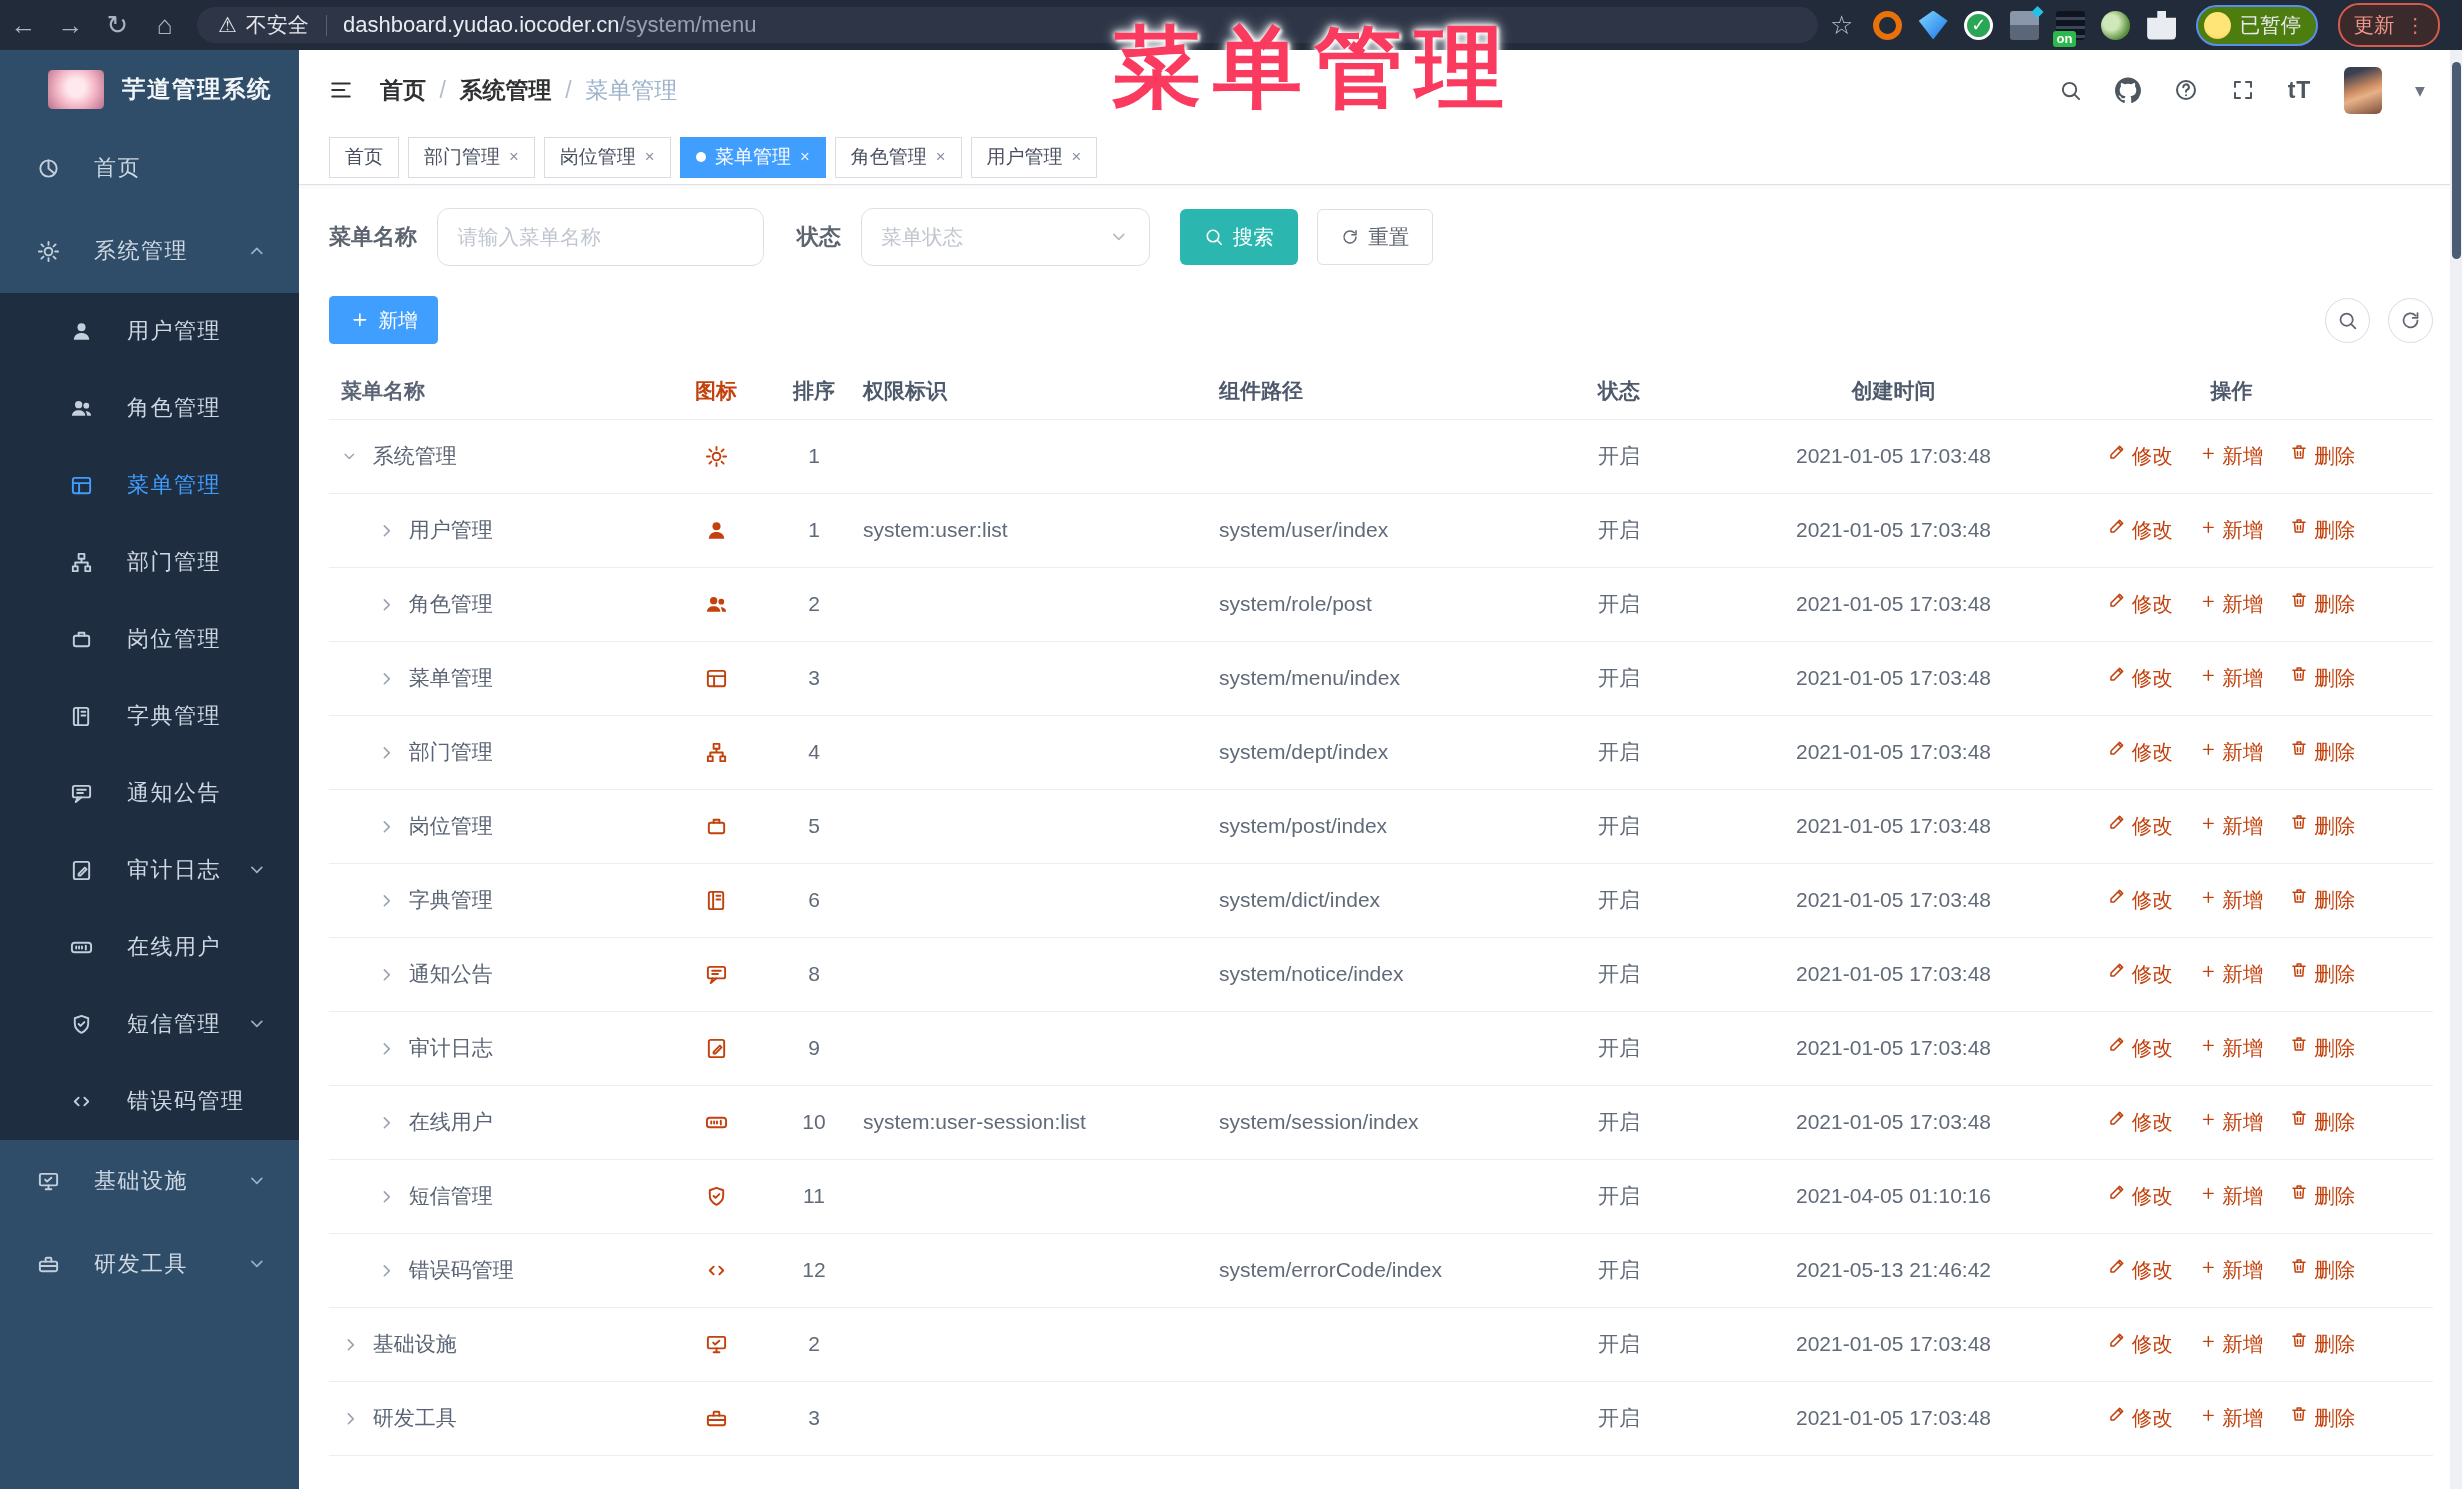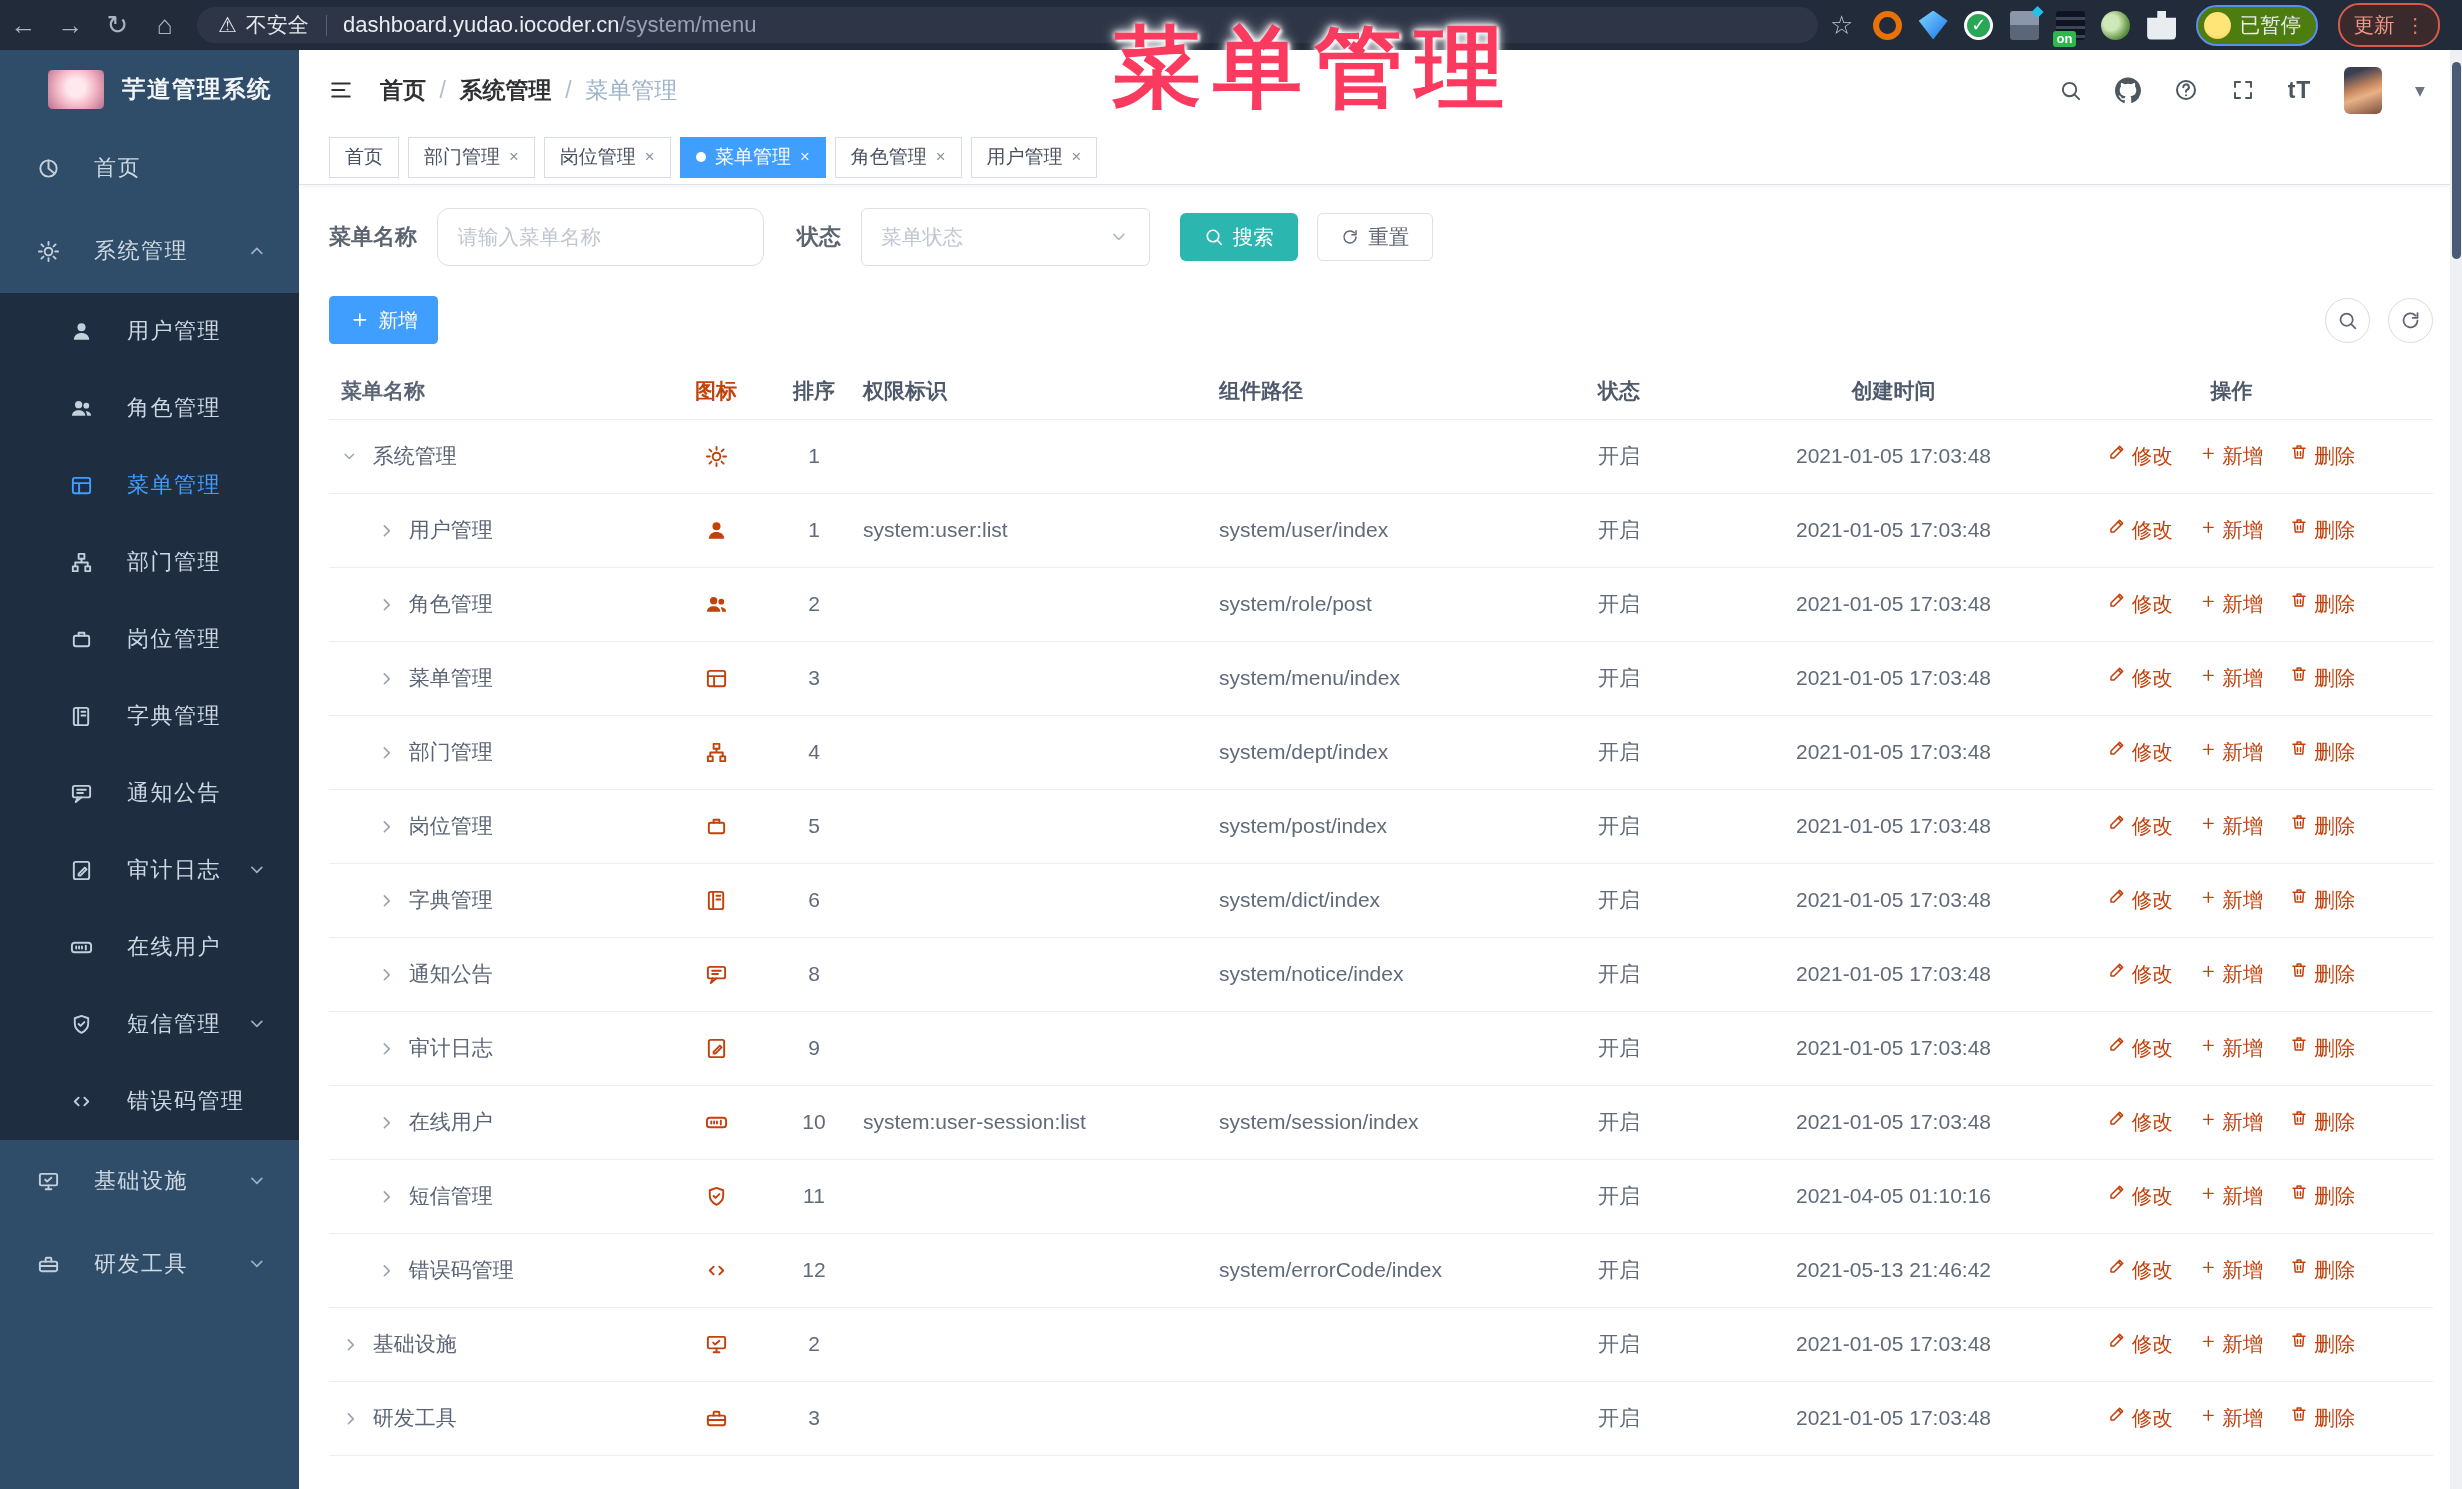"菜单状态" .fselect { border-radius: 6px -> 12px }
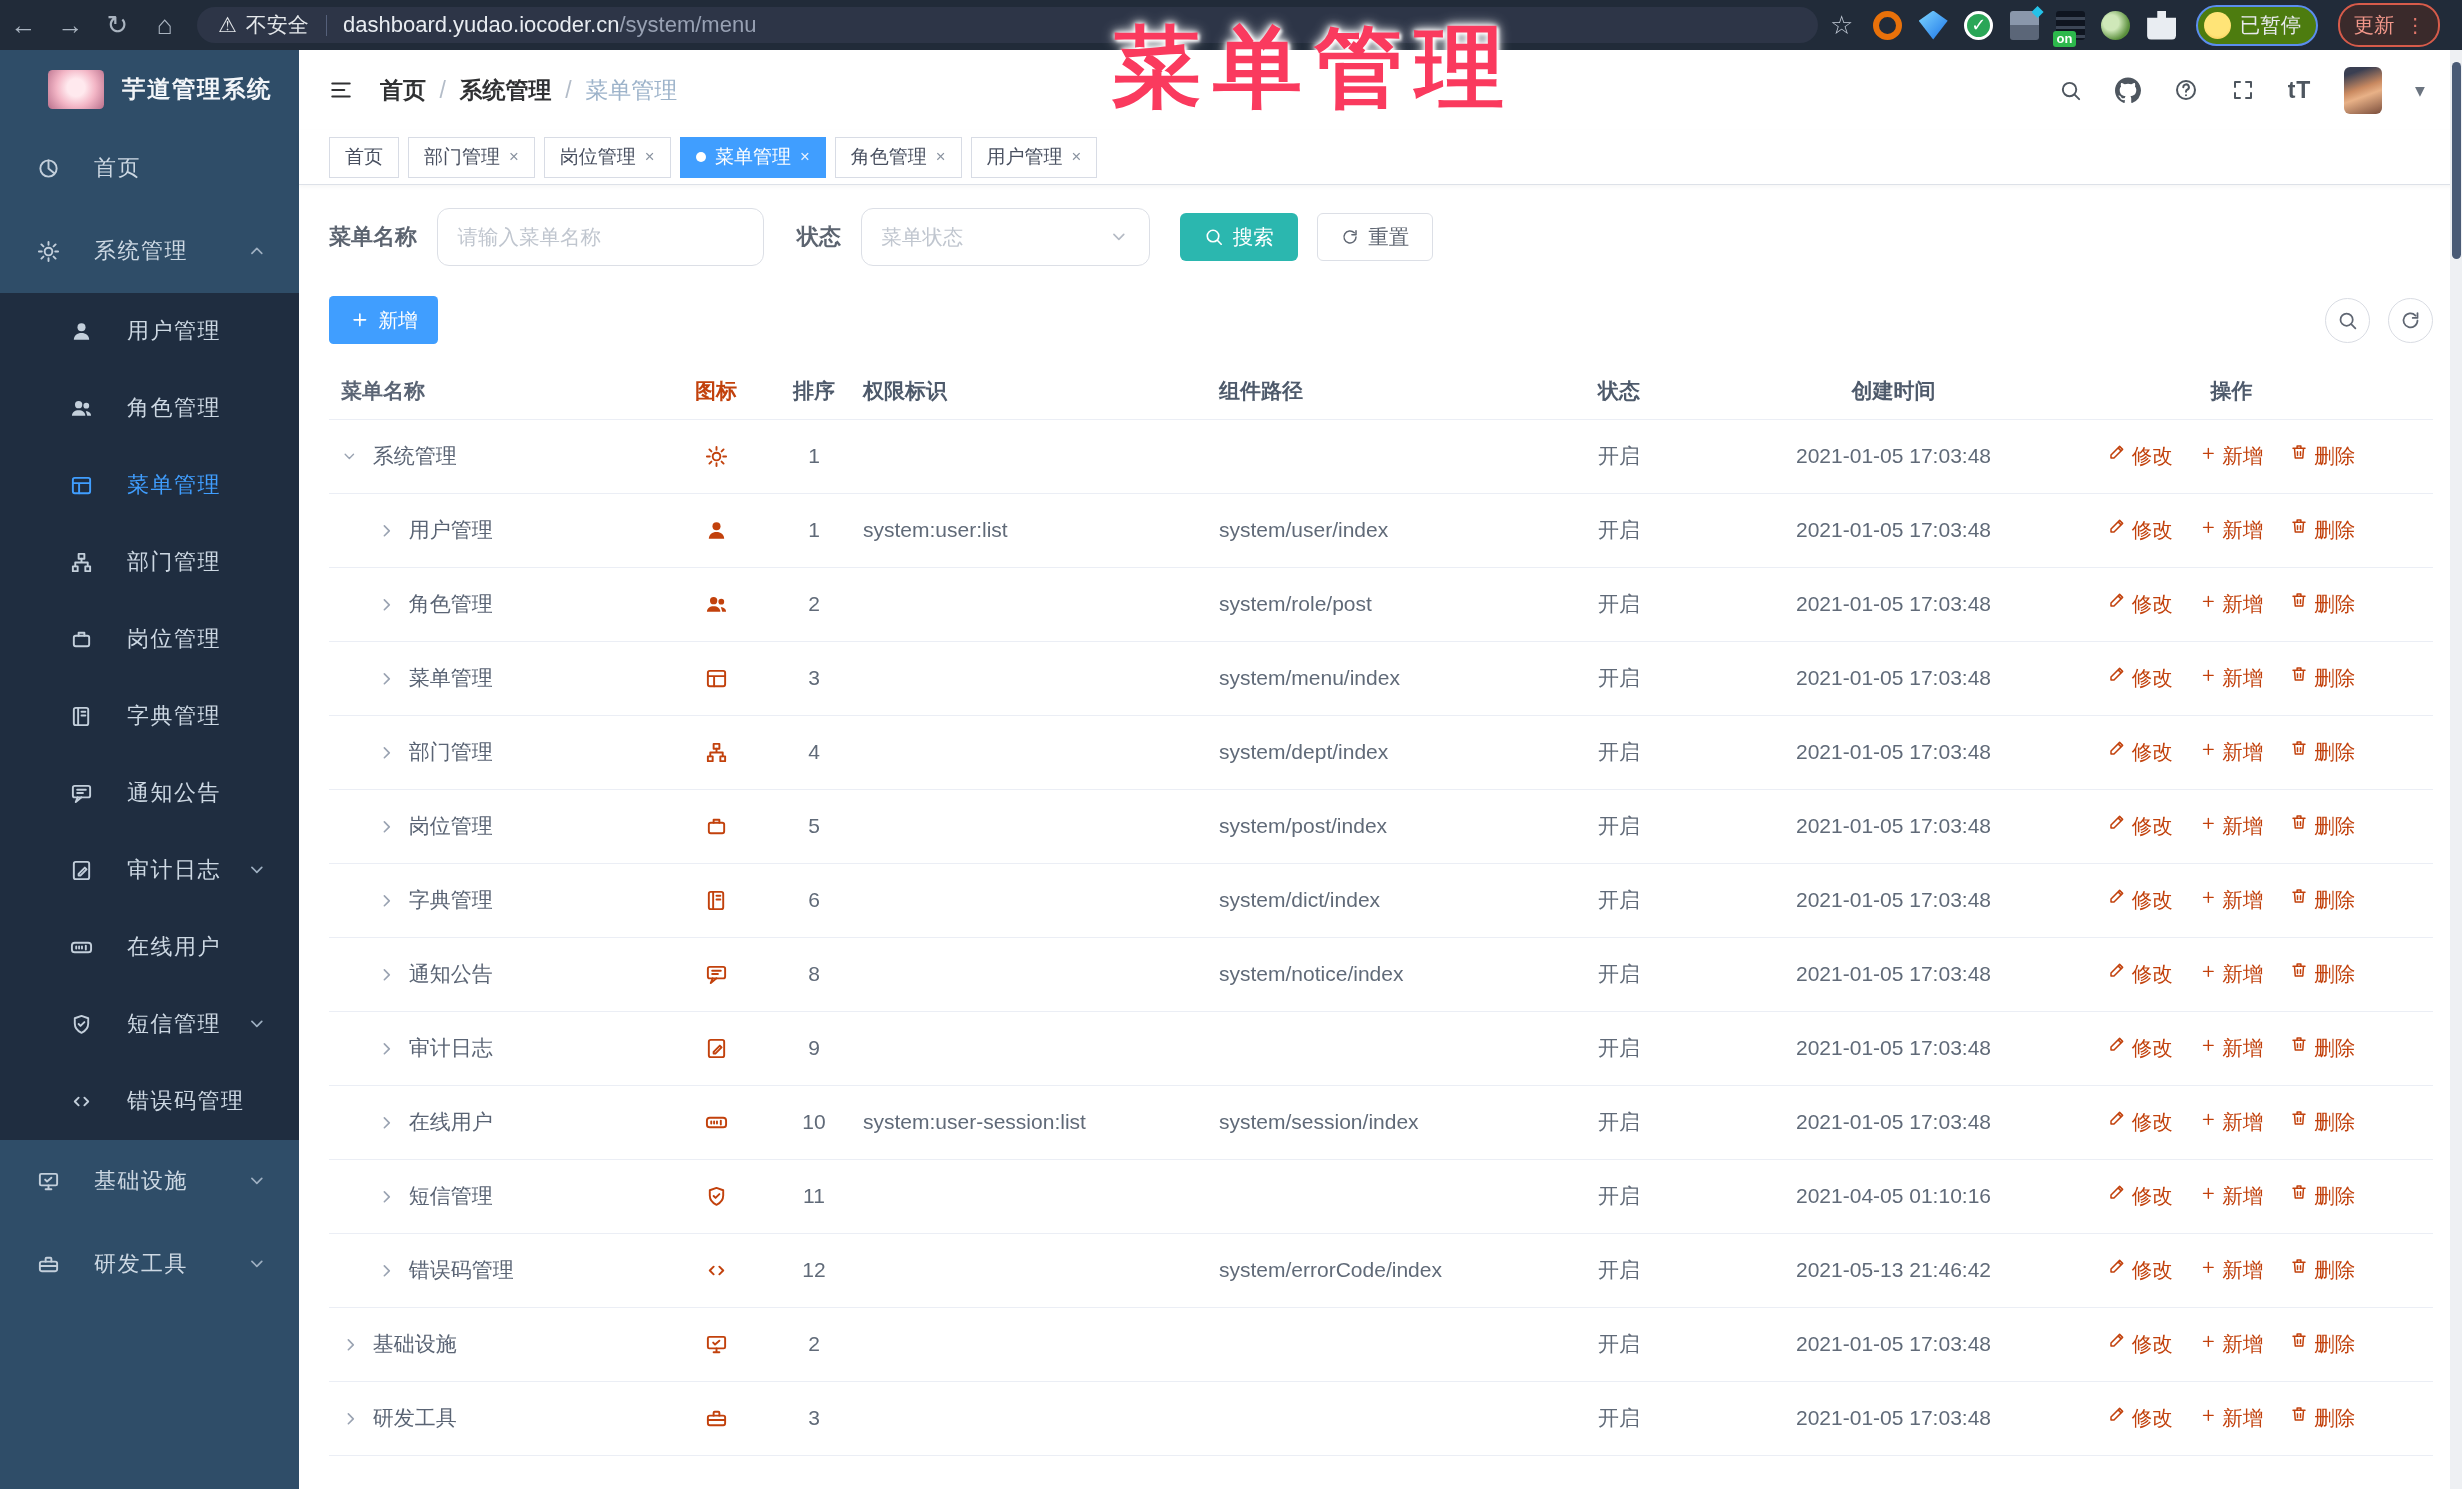"搜索" .btn { height: 48px -> 56px }
